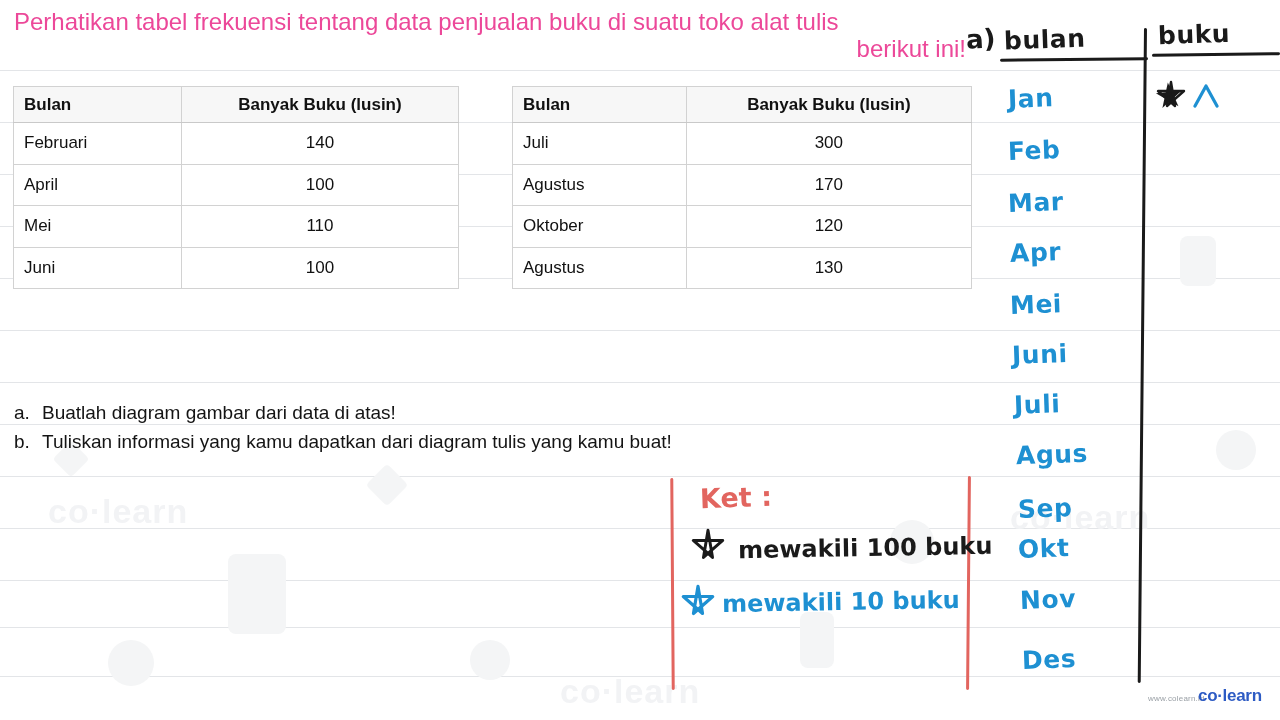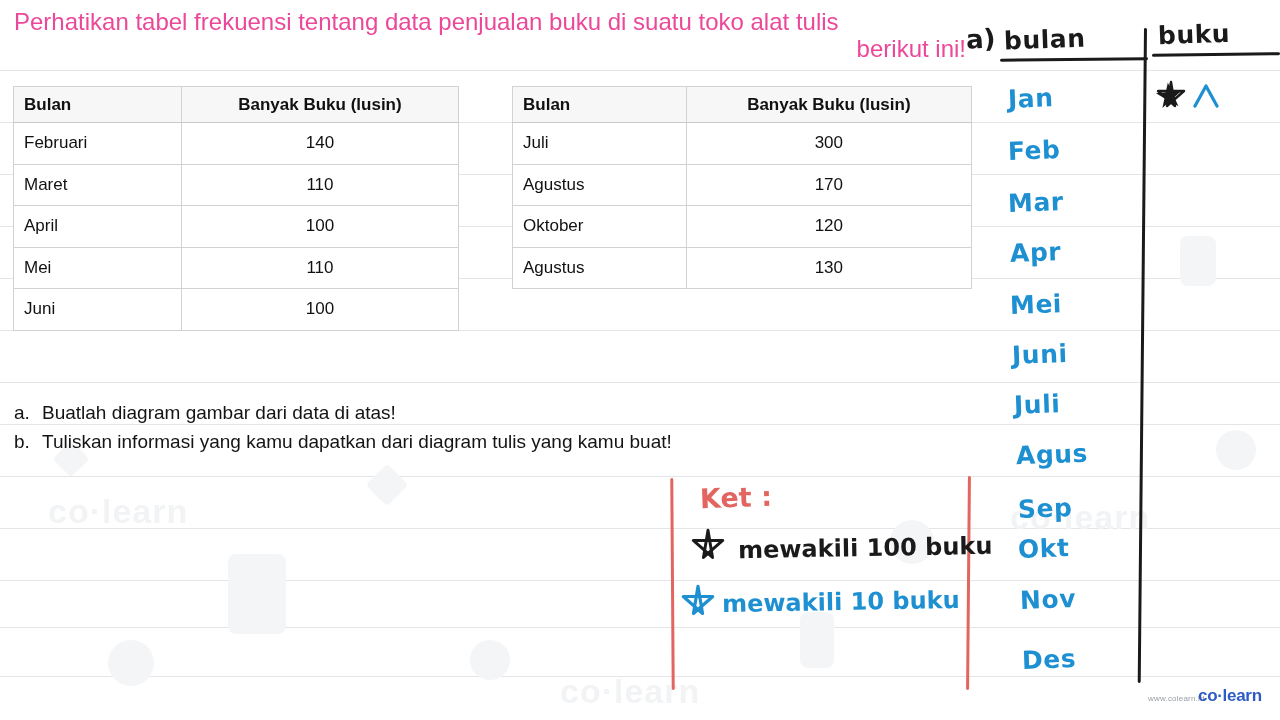"Maret" tr { html: <tr> <td>Maret</td> <td>110</td> </tr> -> none }
